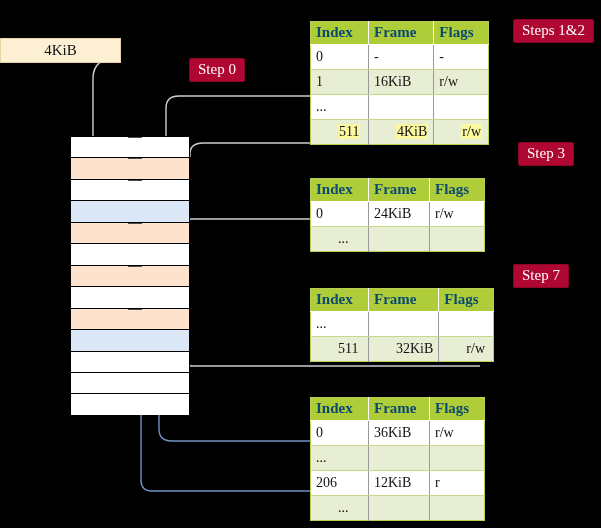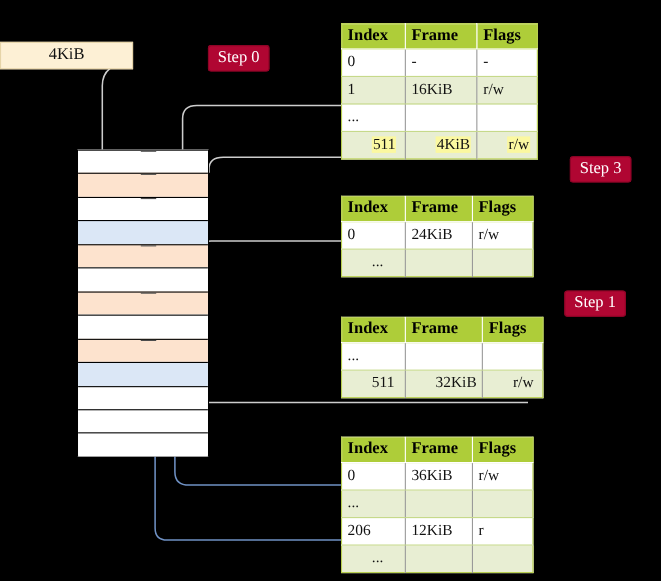"Index" .pt th { color: #000000 -> #0c4a6e }
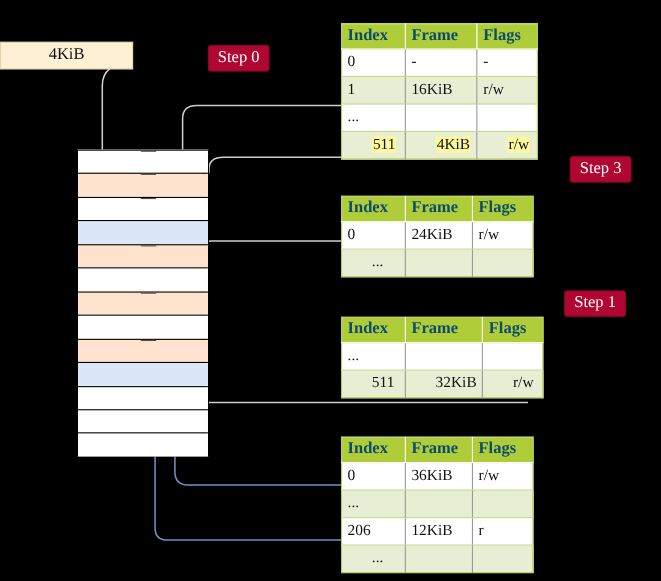"Steps 1&2" div.step-badge { html: none -> <div>Steps 1&amp;2</div> }
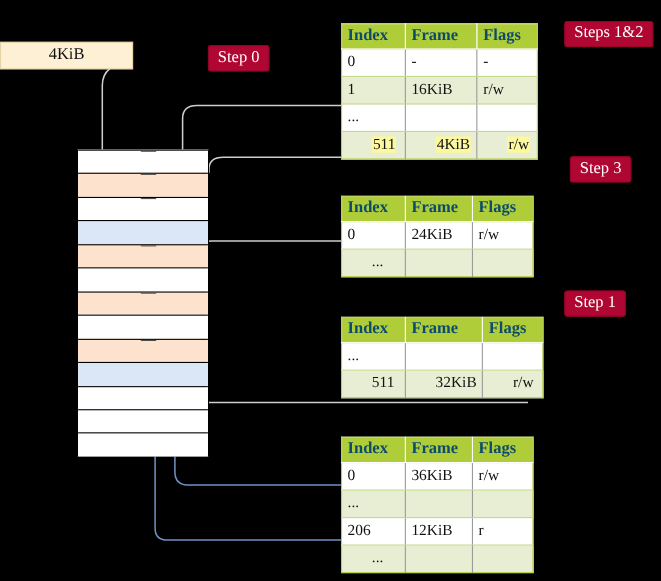"Step 0" div.step-badge { top: 41px -> 58px }
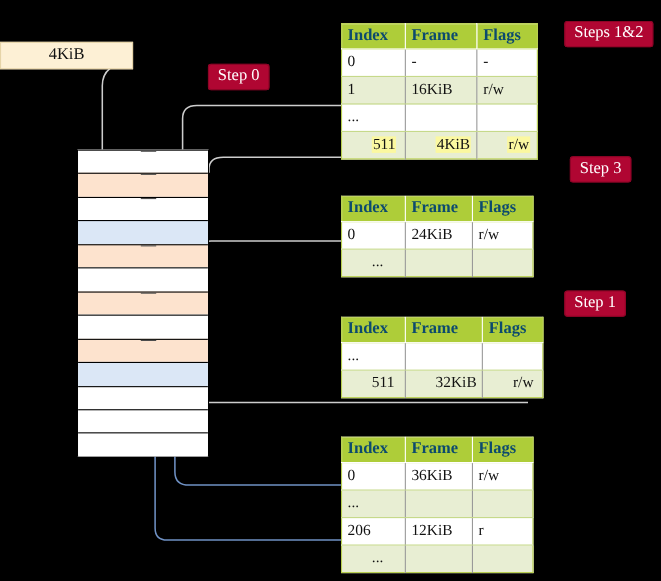"Step 1" div.step-badge { text: 1 -> 7 }
